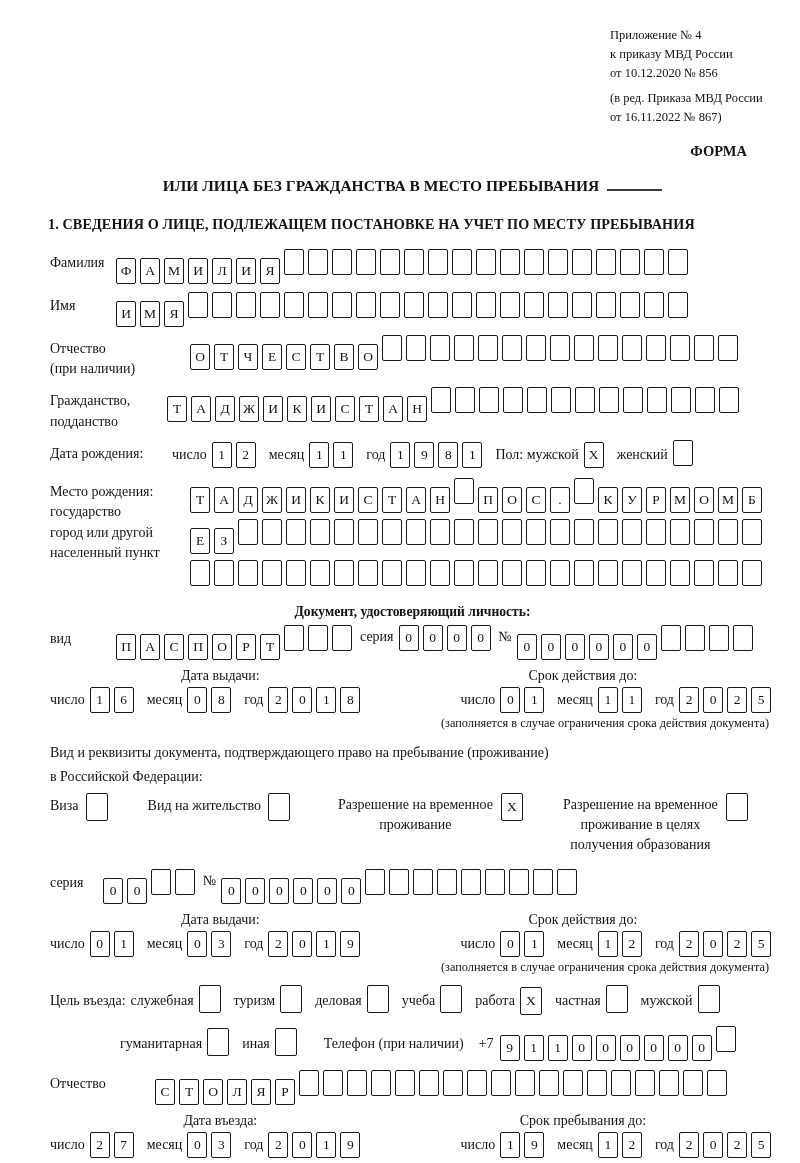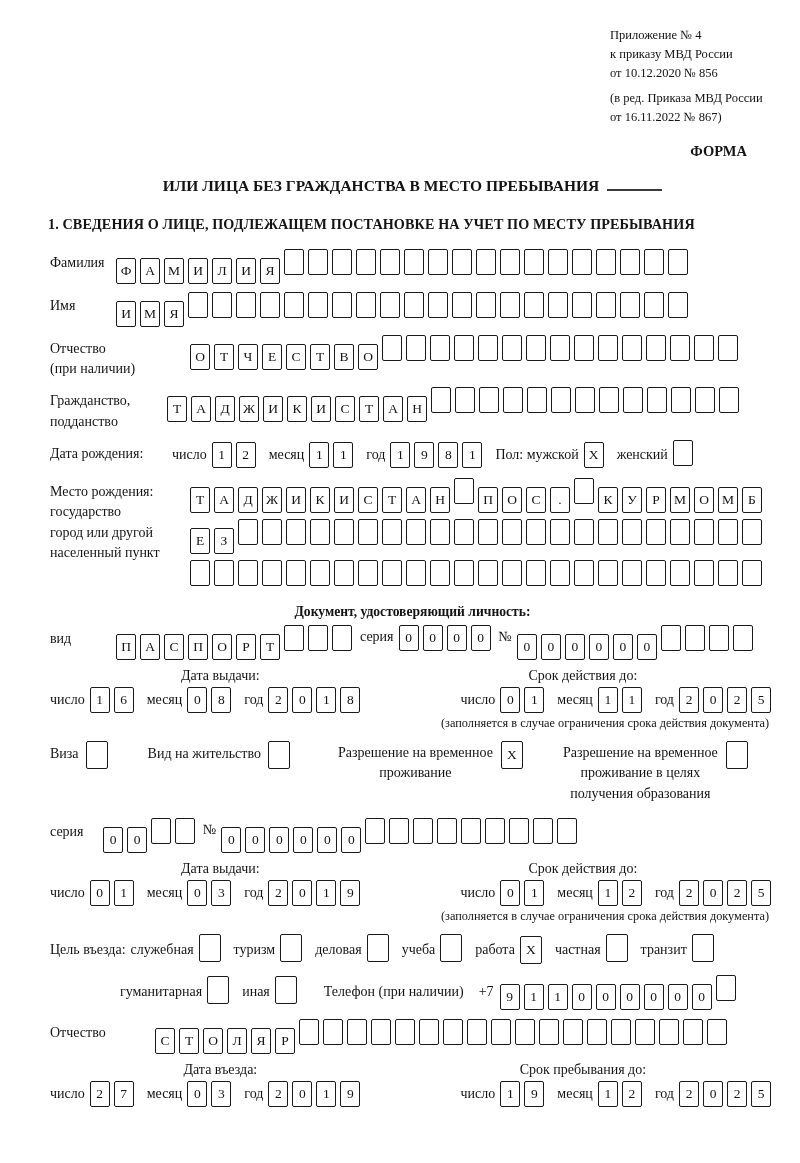"Вид и реквизиты документа," div.intro { html: none -> <div> <div>Вид и реквизиты документа, подтверждающего право на пребывание (проживание)</div> <div>в Российской Федерации:</div> </div> }
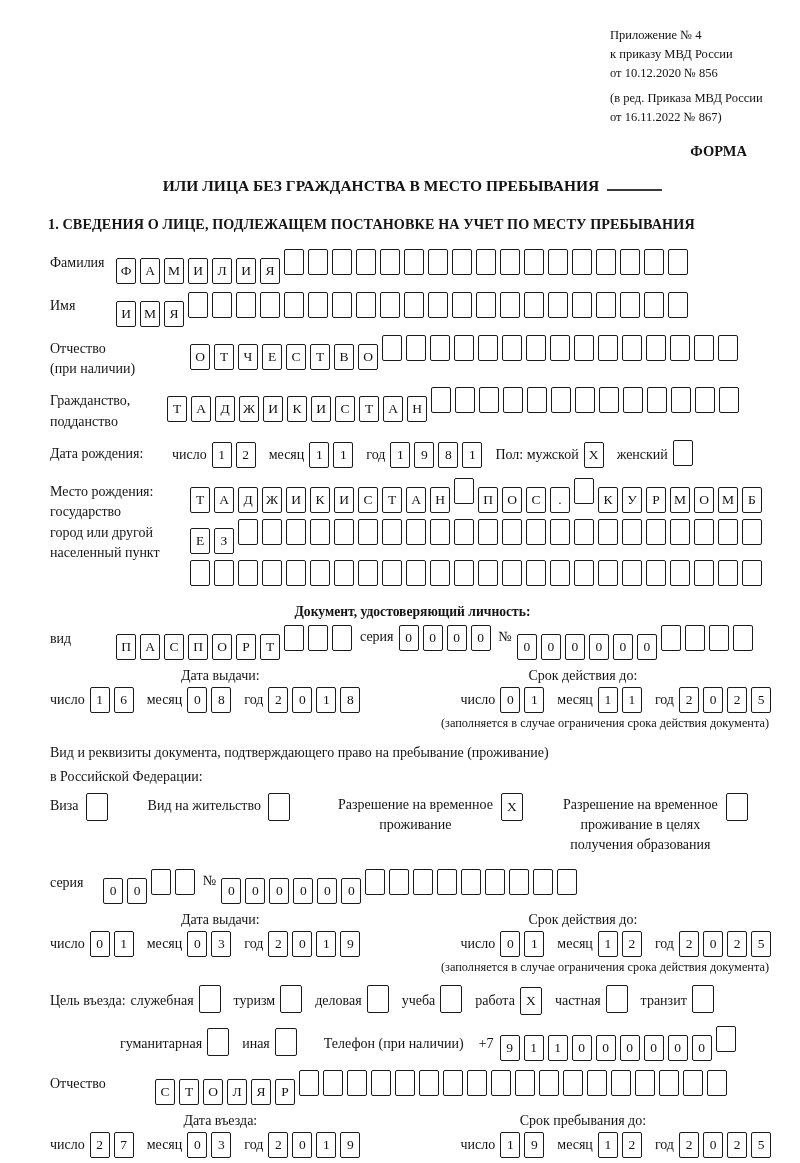"транзит" span.vlbl { text: транзит -> мужской }
